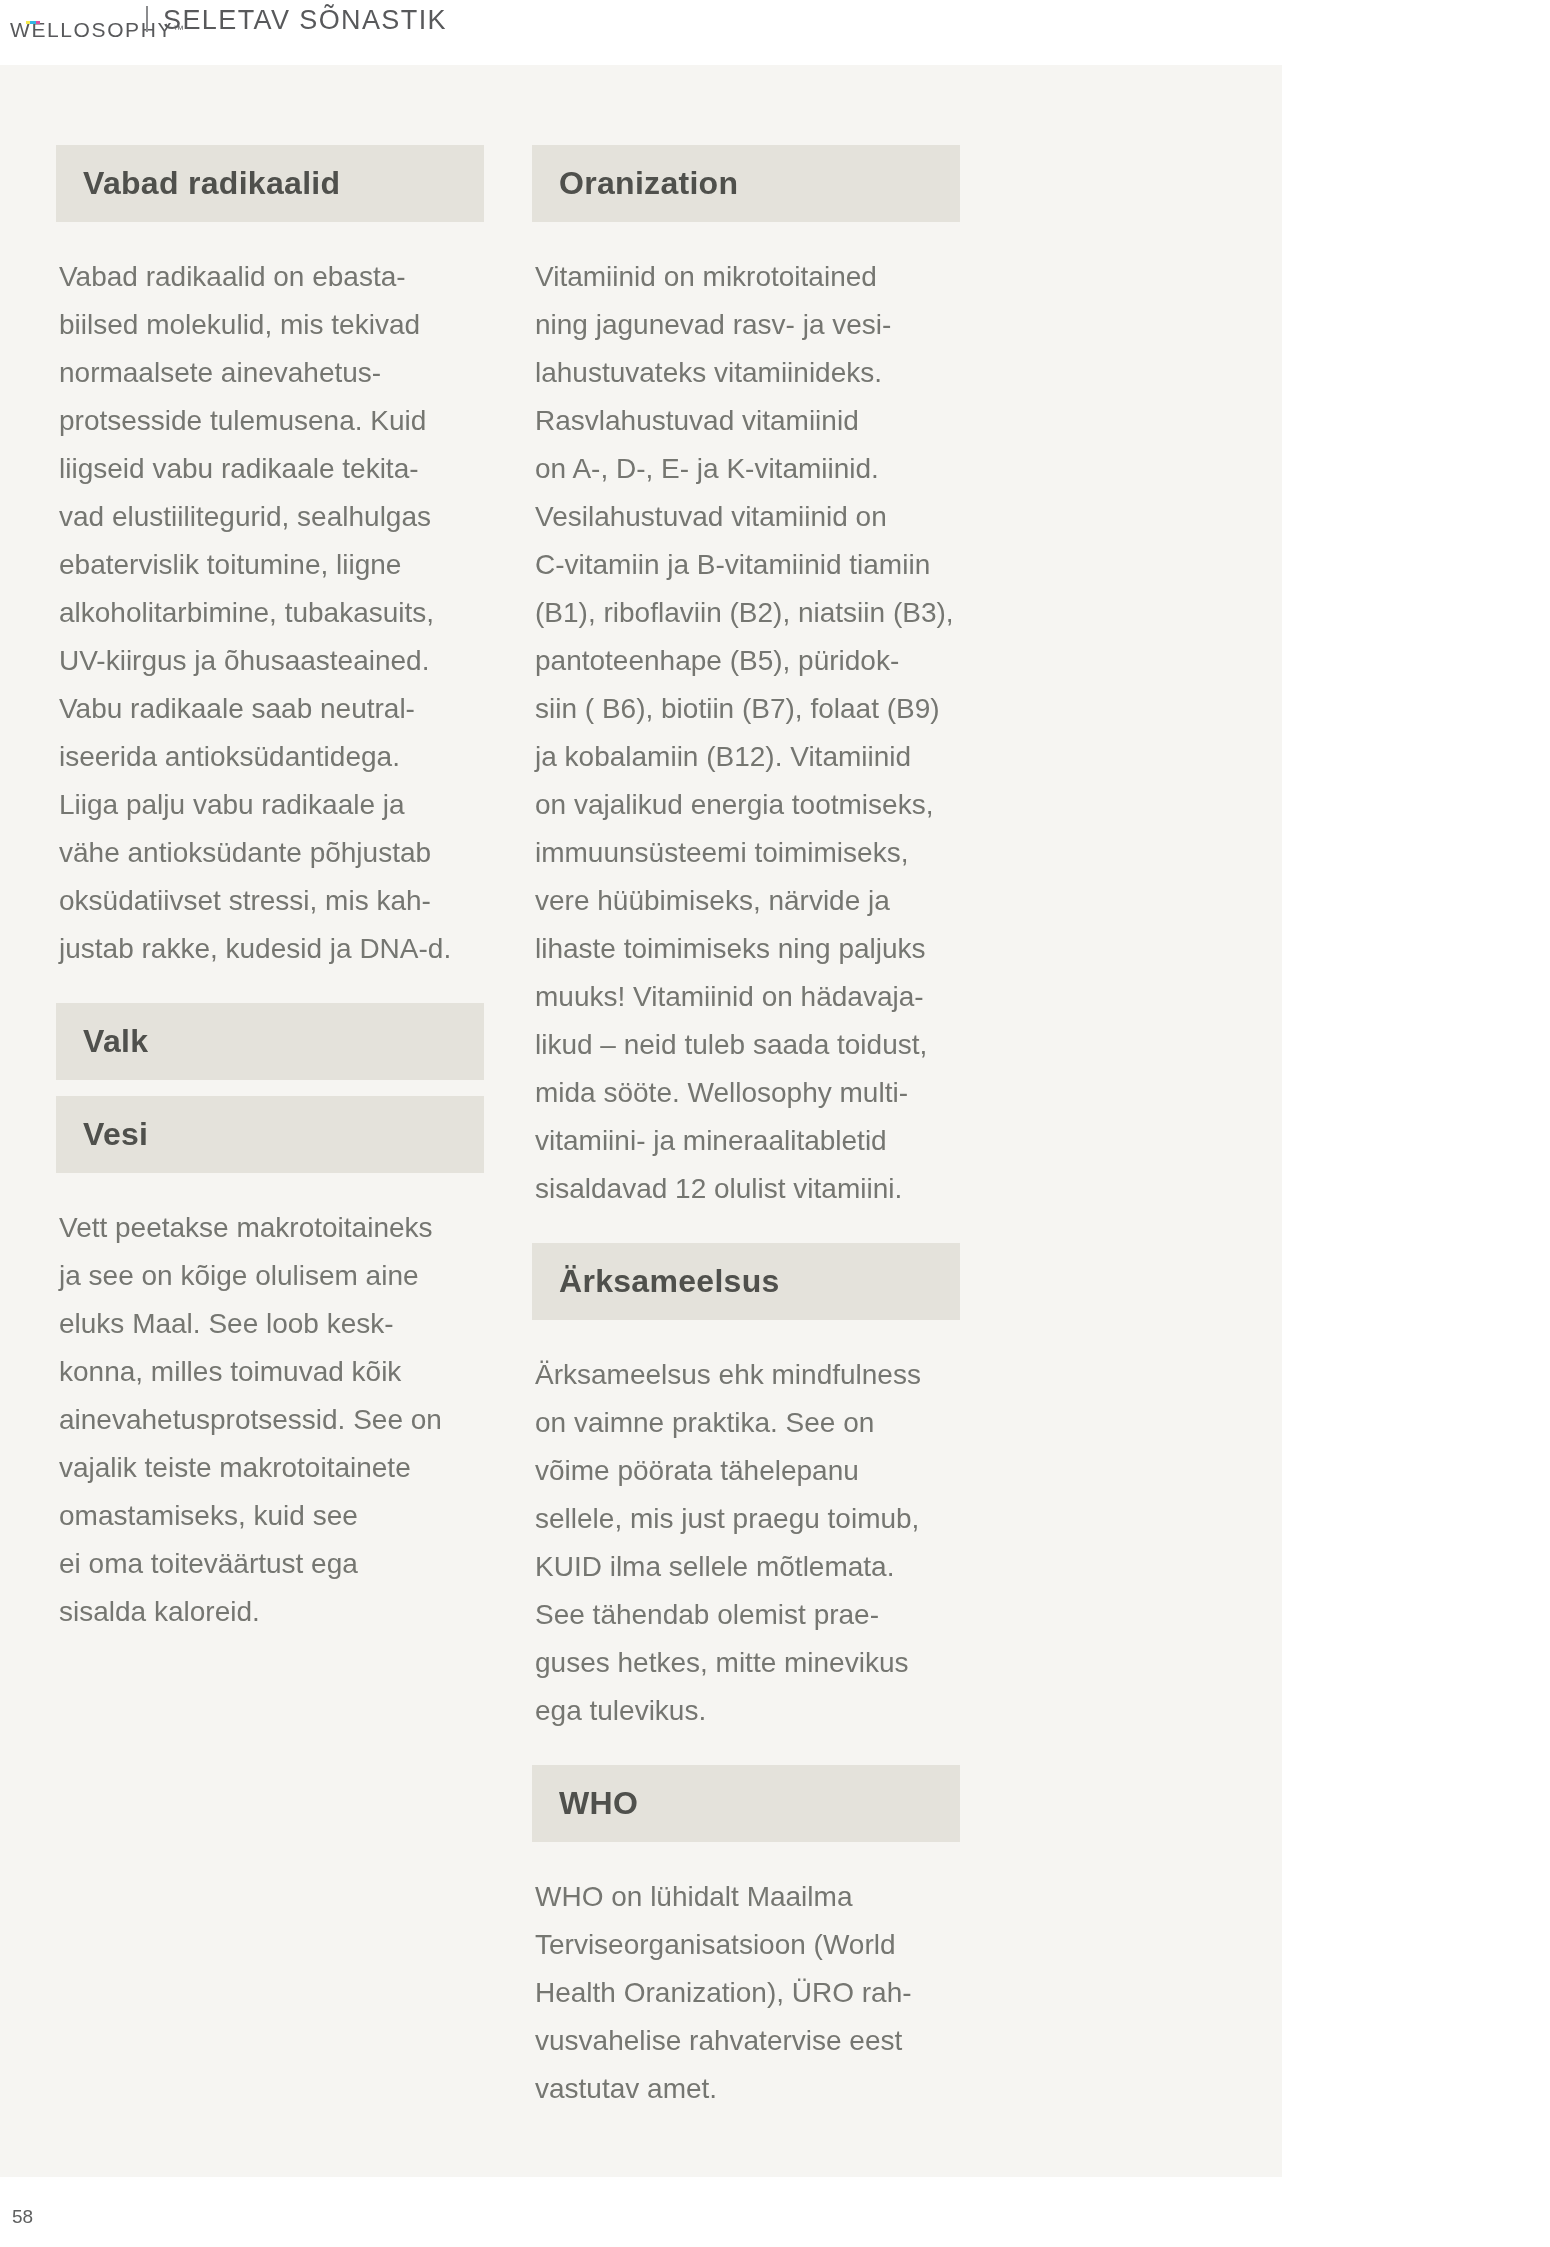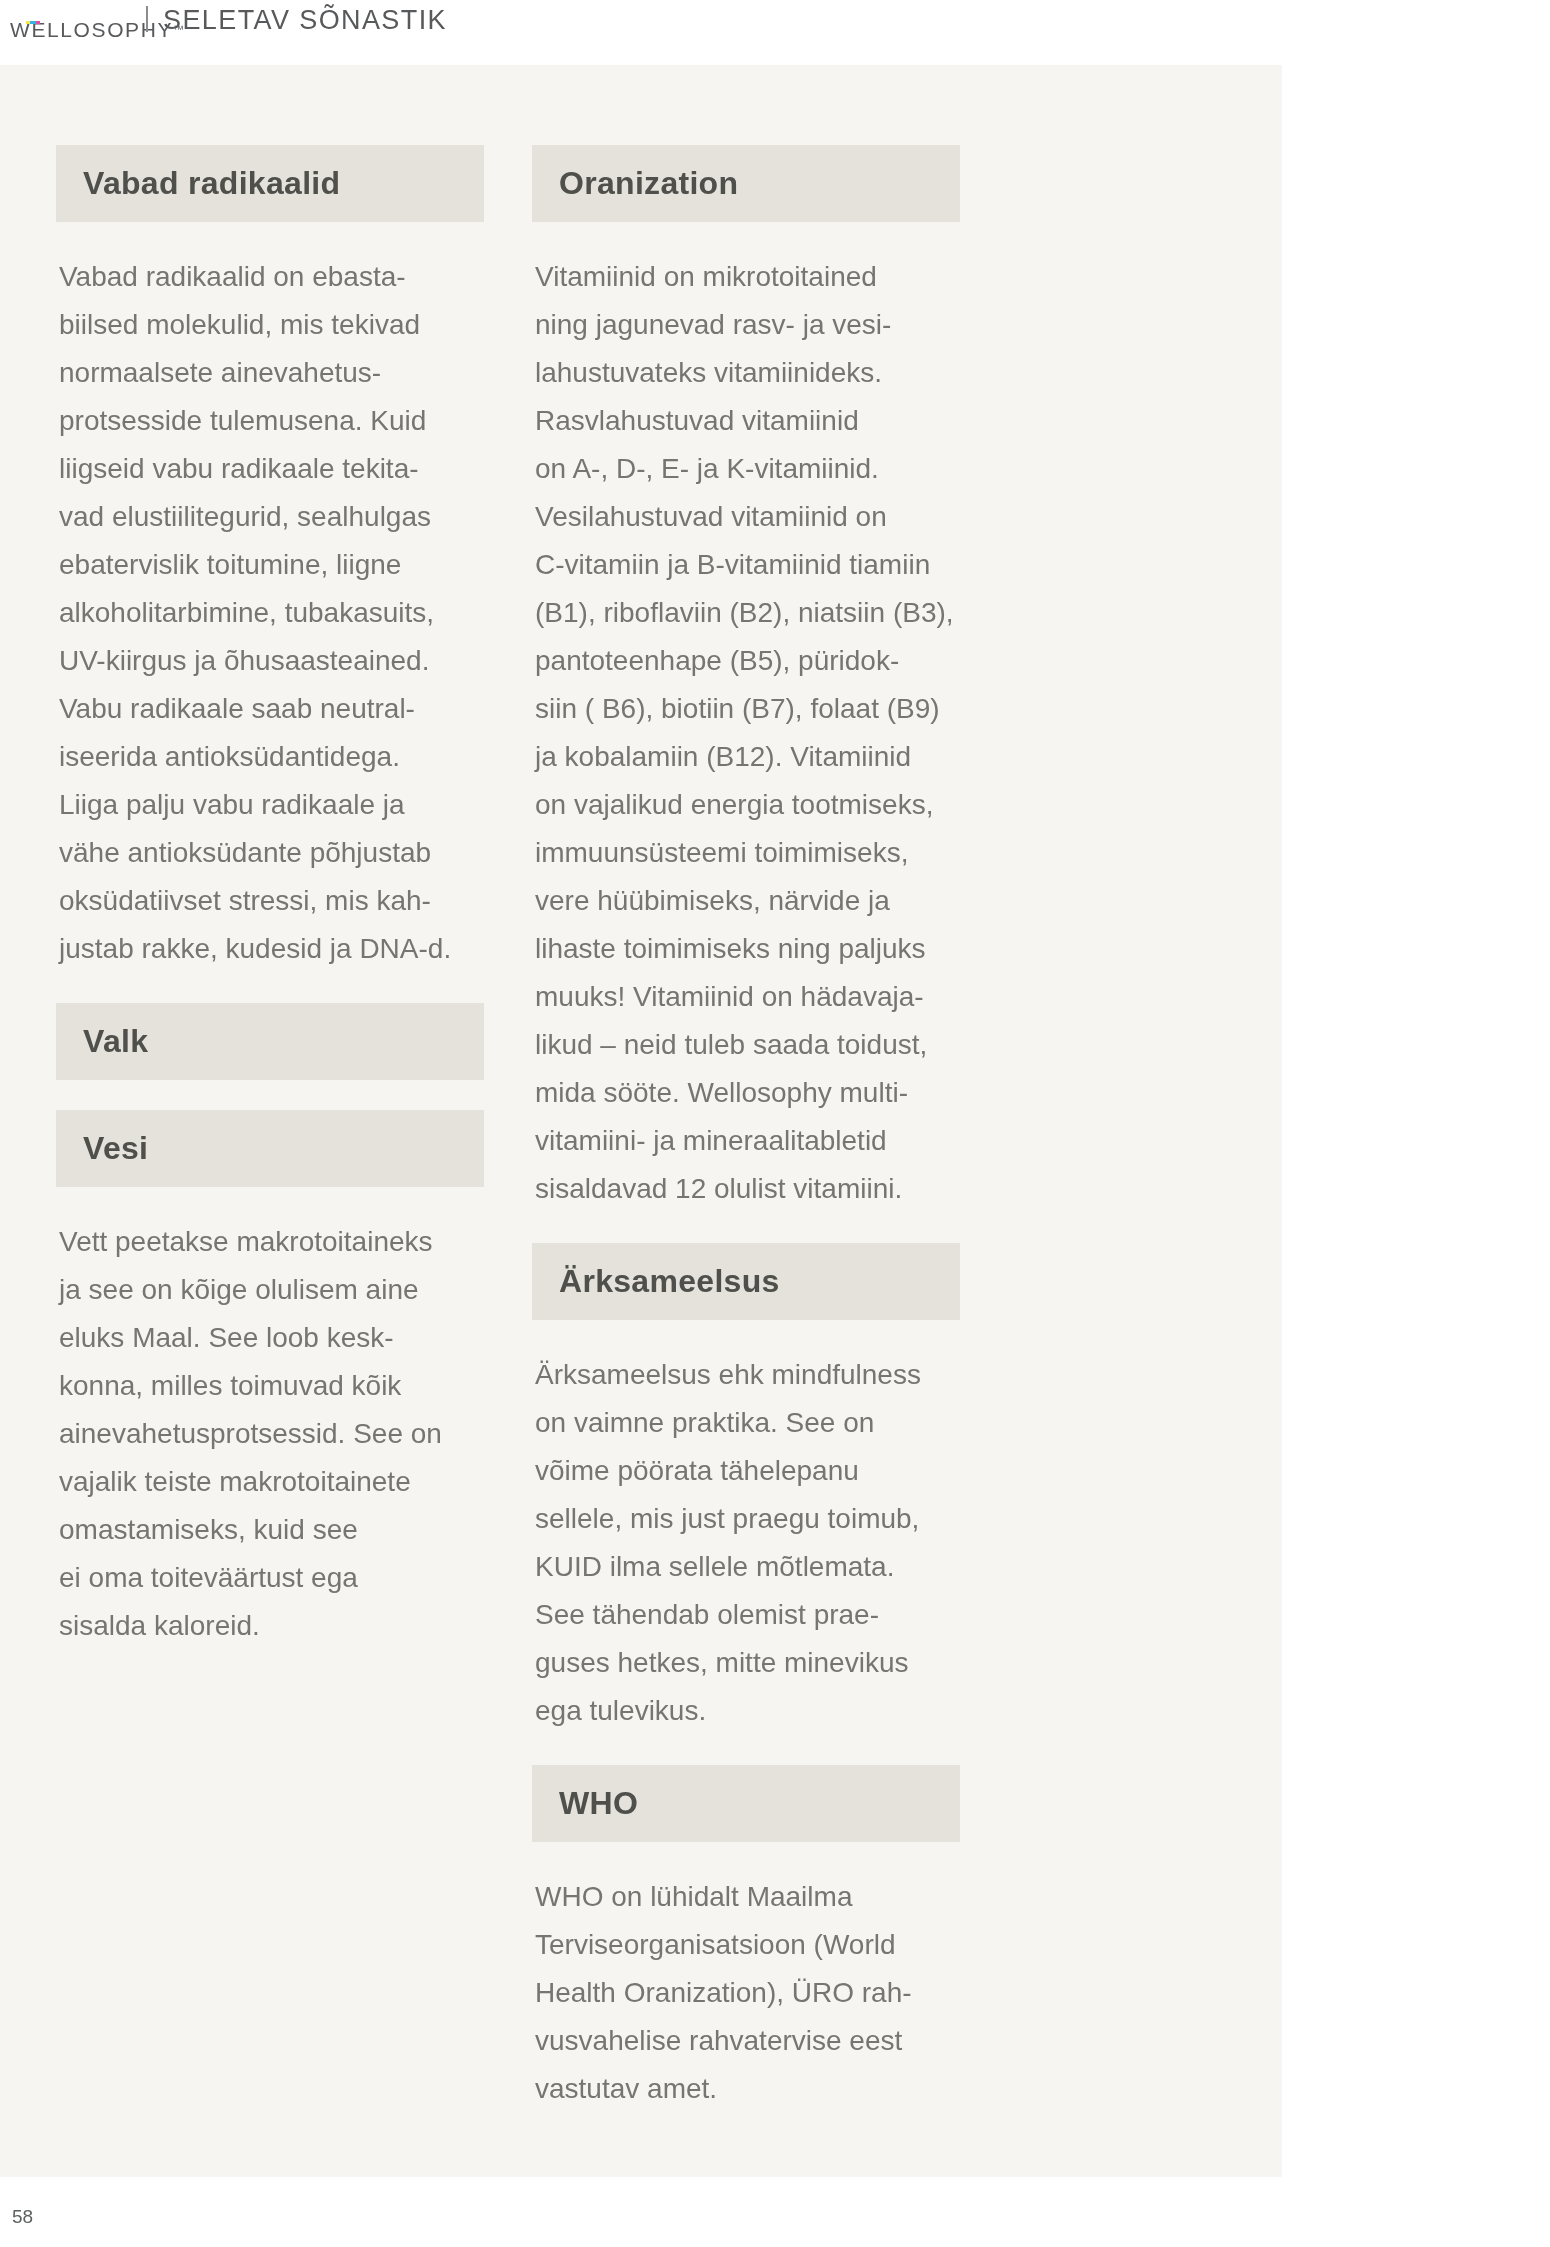"Valk" .term-box { margin-top: 30px -> 16px }
